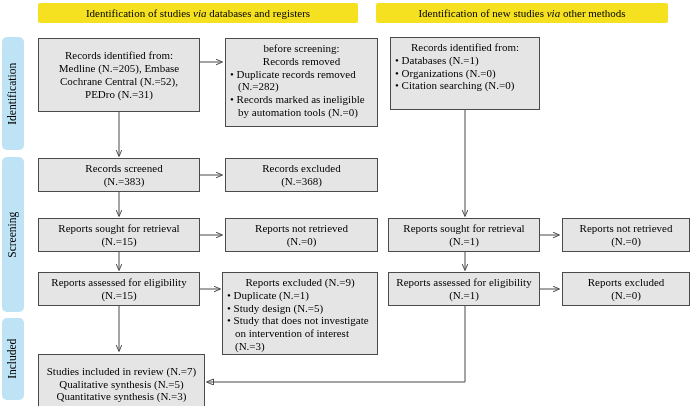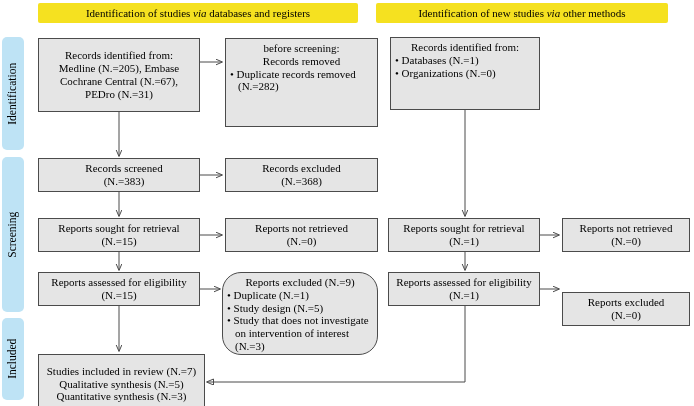"Cochrane Central (N.=67)," div { text: 67 -> 52 }
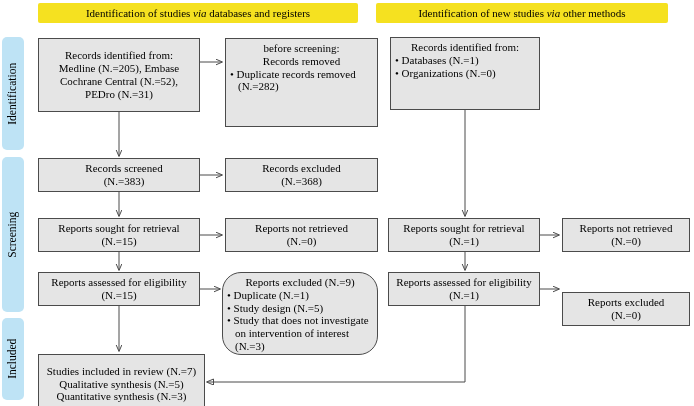"• Citation searching (N.=0)" div.b-item { html: none -> <div>• Citation searching (N.=0)</div> }
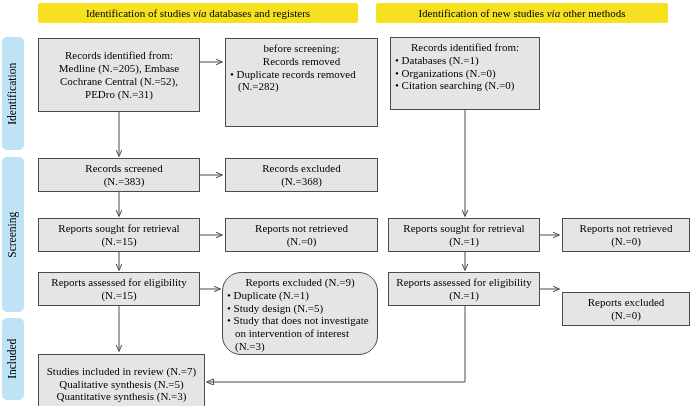"• Records marked as ineligible" div.b-item { html: none -> <div>• Records marked as ineligible by automation tools (N.=0)</div> }
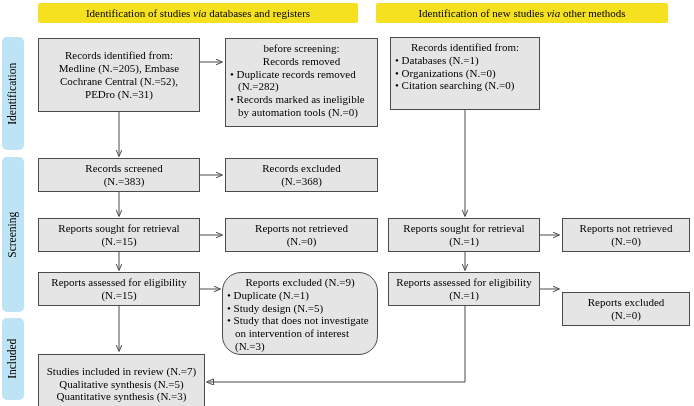"Reports excluded (N.=9)" div.box { border-radius: 19px -> none }
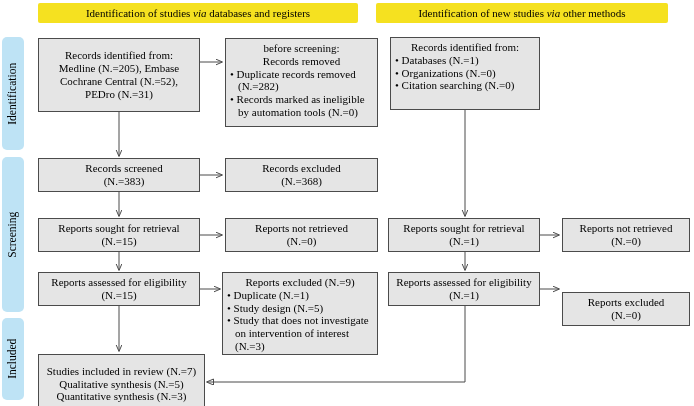"Reports excluded" div.box { margin-top: 20px -> none }
